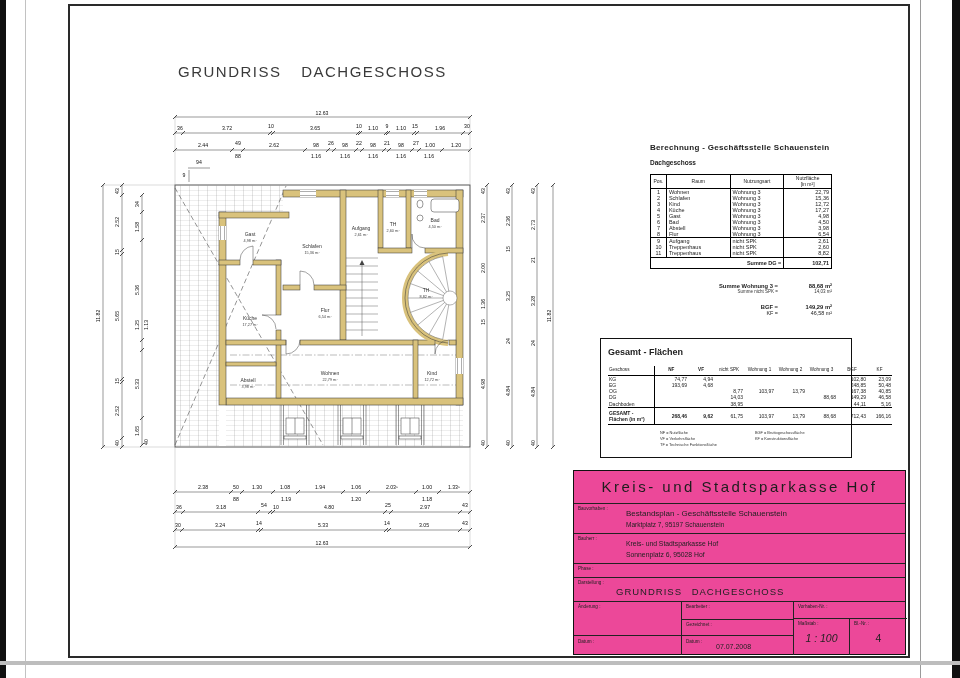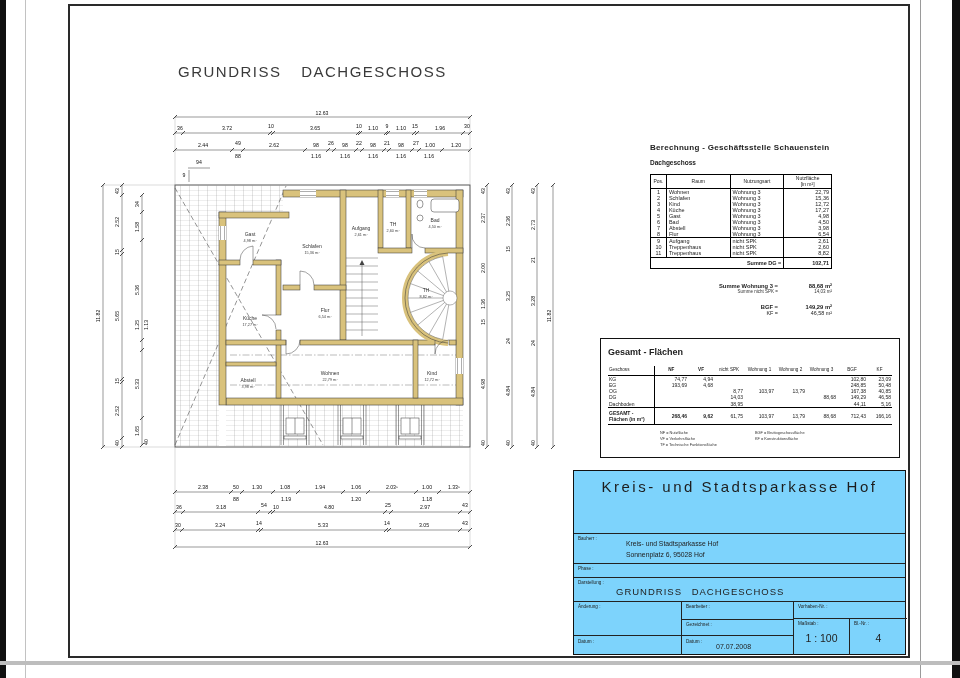"Gesamt - Flächen" .ges { width: 300px -> 252px }
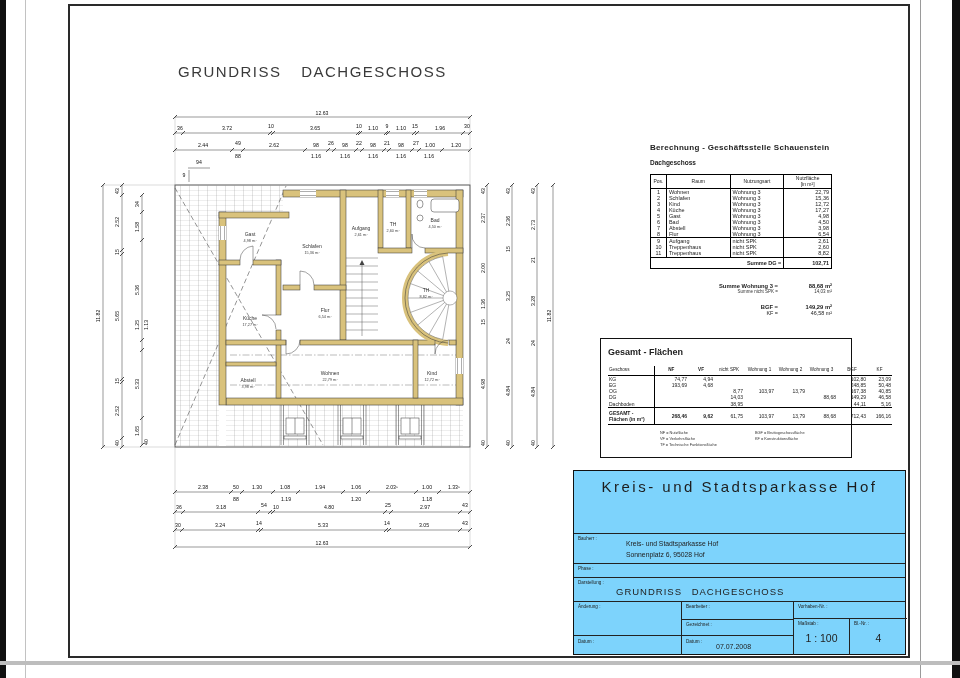"Kreis- und Stadtsparkasse Hof" .tb { background: #7dd3fc -> #ec4899 }
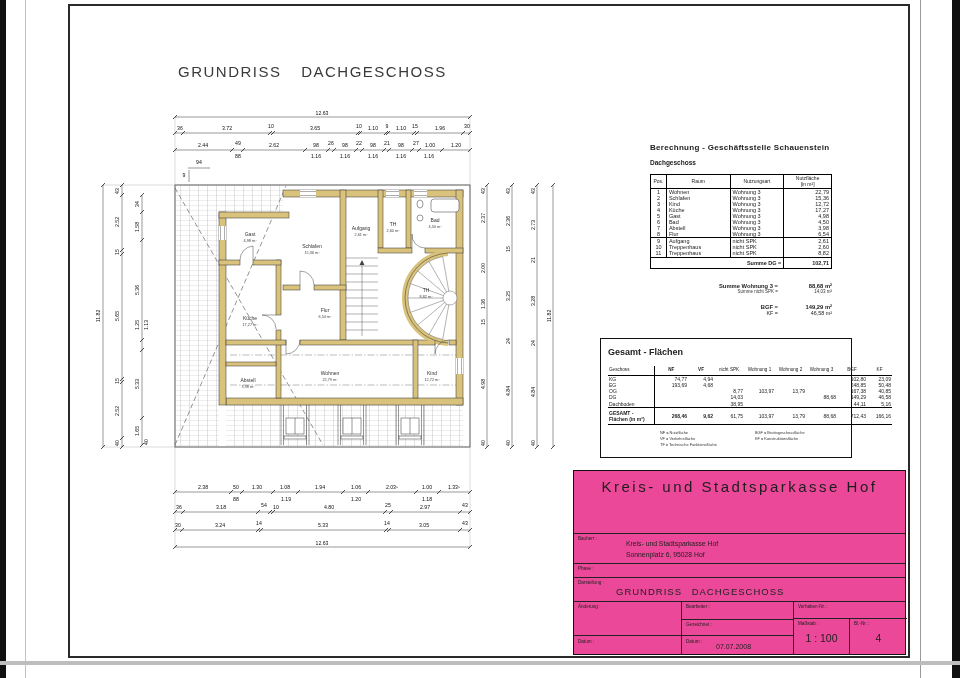"Bestandsplan - Geschäftsstelle" div.sec { html: none -> <div> <span>Bauvorhaben :</span> <div>Bestandsplan - Geschäftsstelle Schauenstein</div> <div>Marktplatz 7, 95197 Schauenstein</div> </div> }
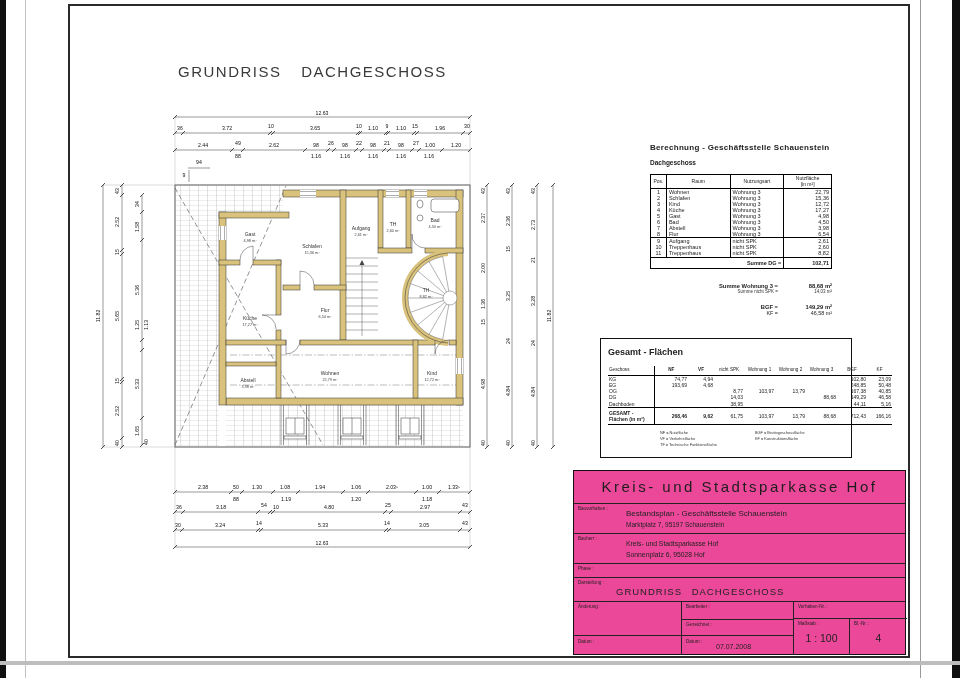"1 : 100" div.abs { font-style: none -> italic }
